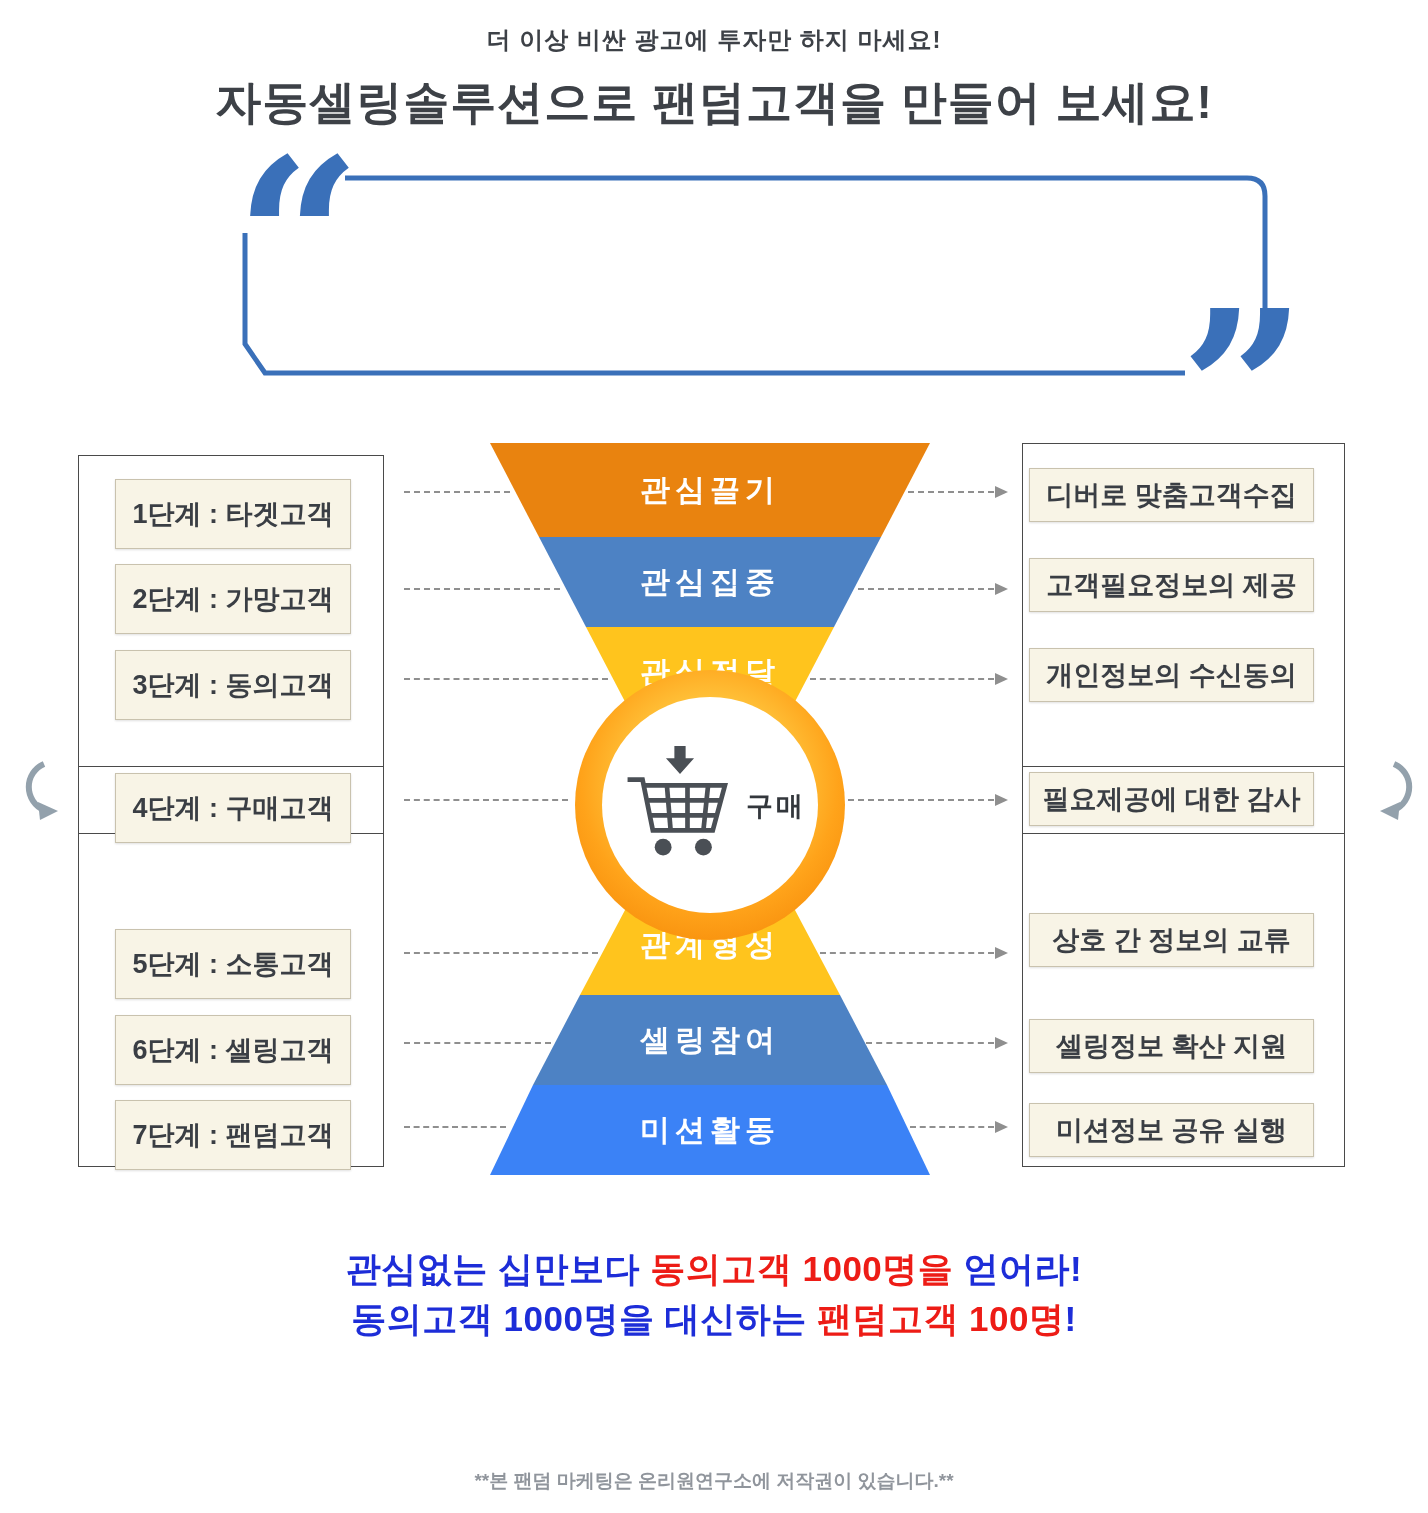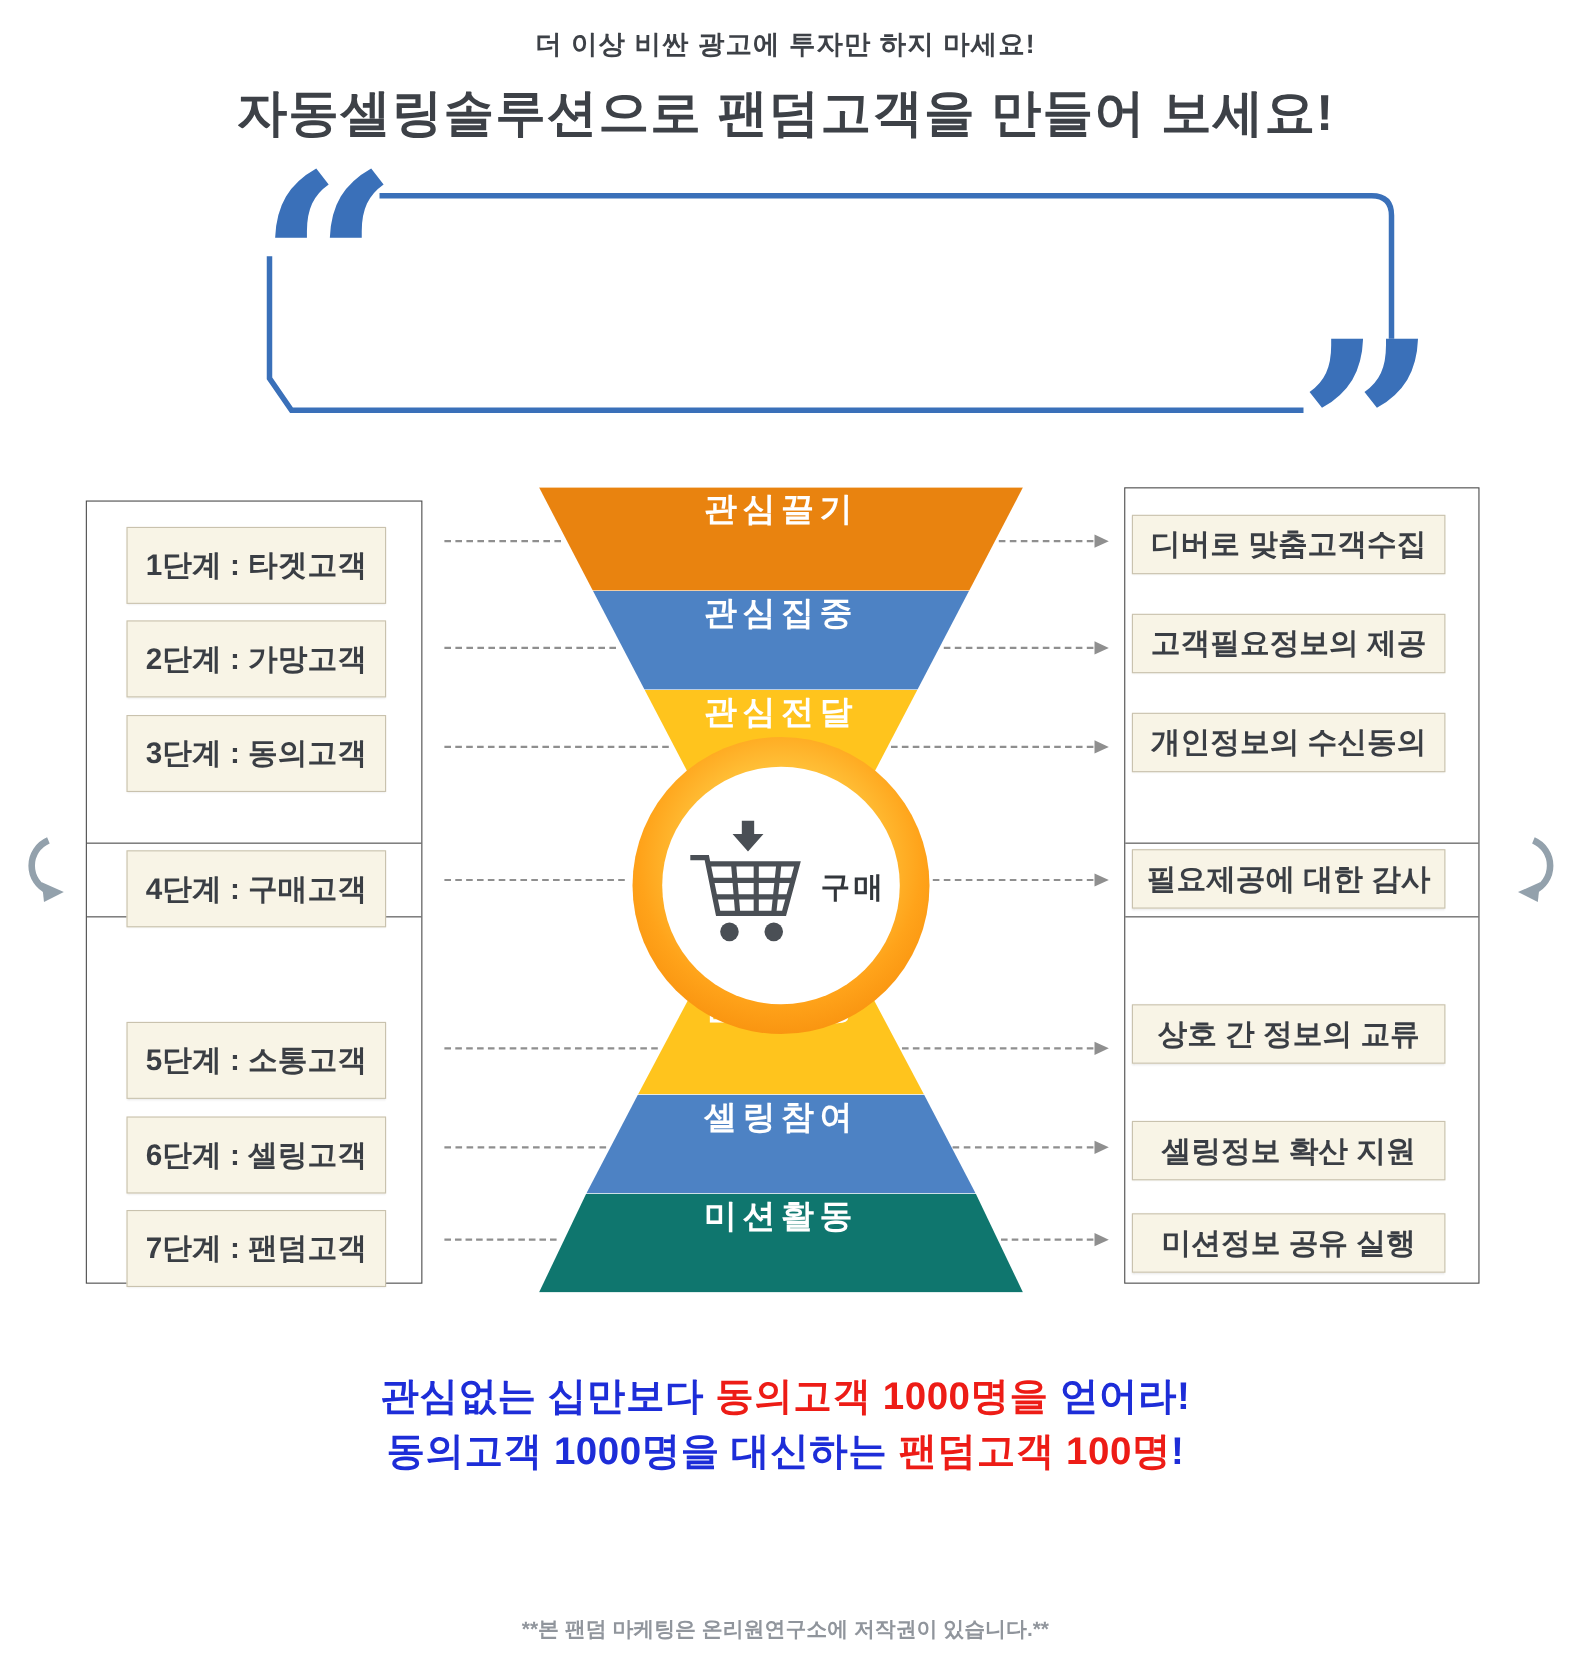"관심끌기" .band { align-items: flex-start -> center }
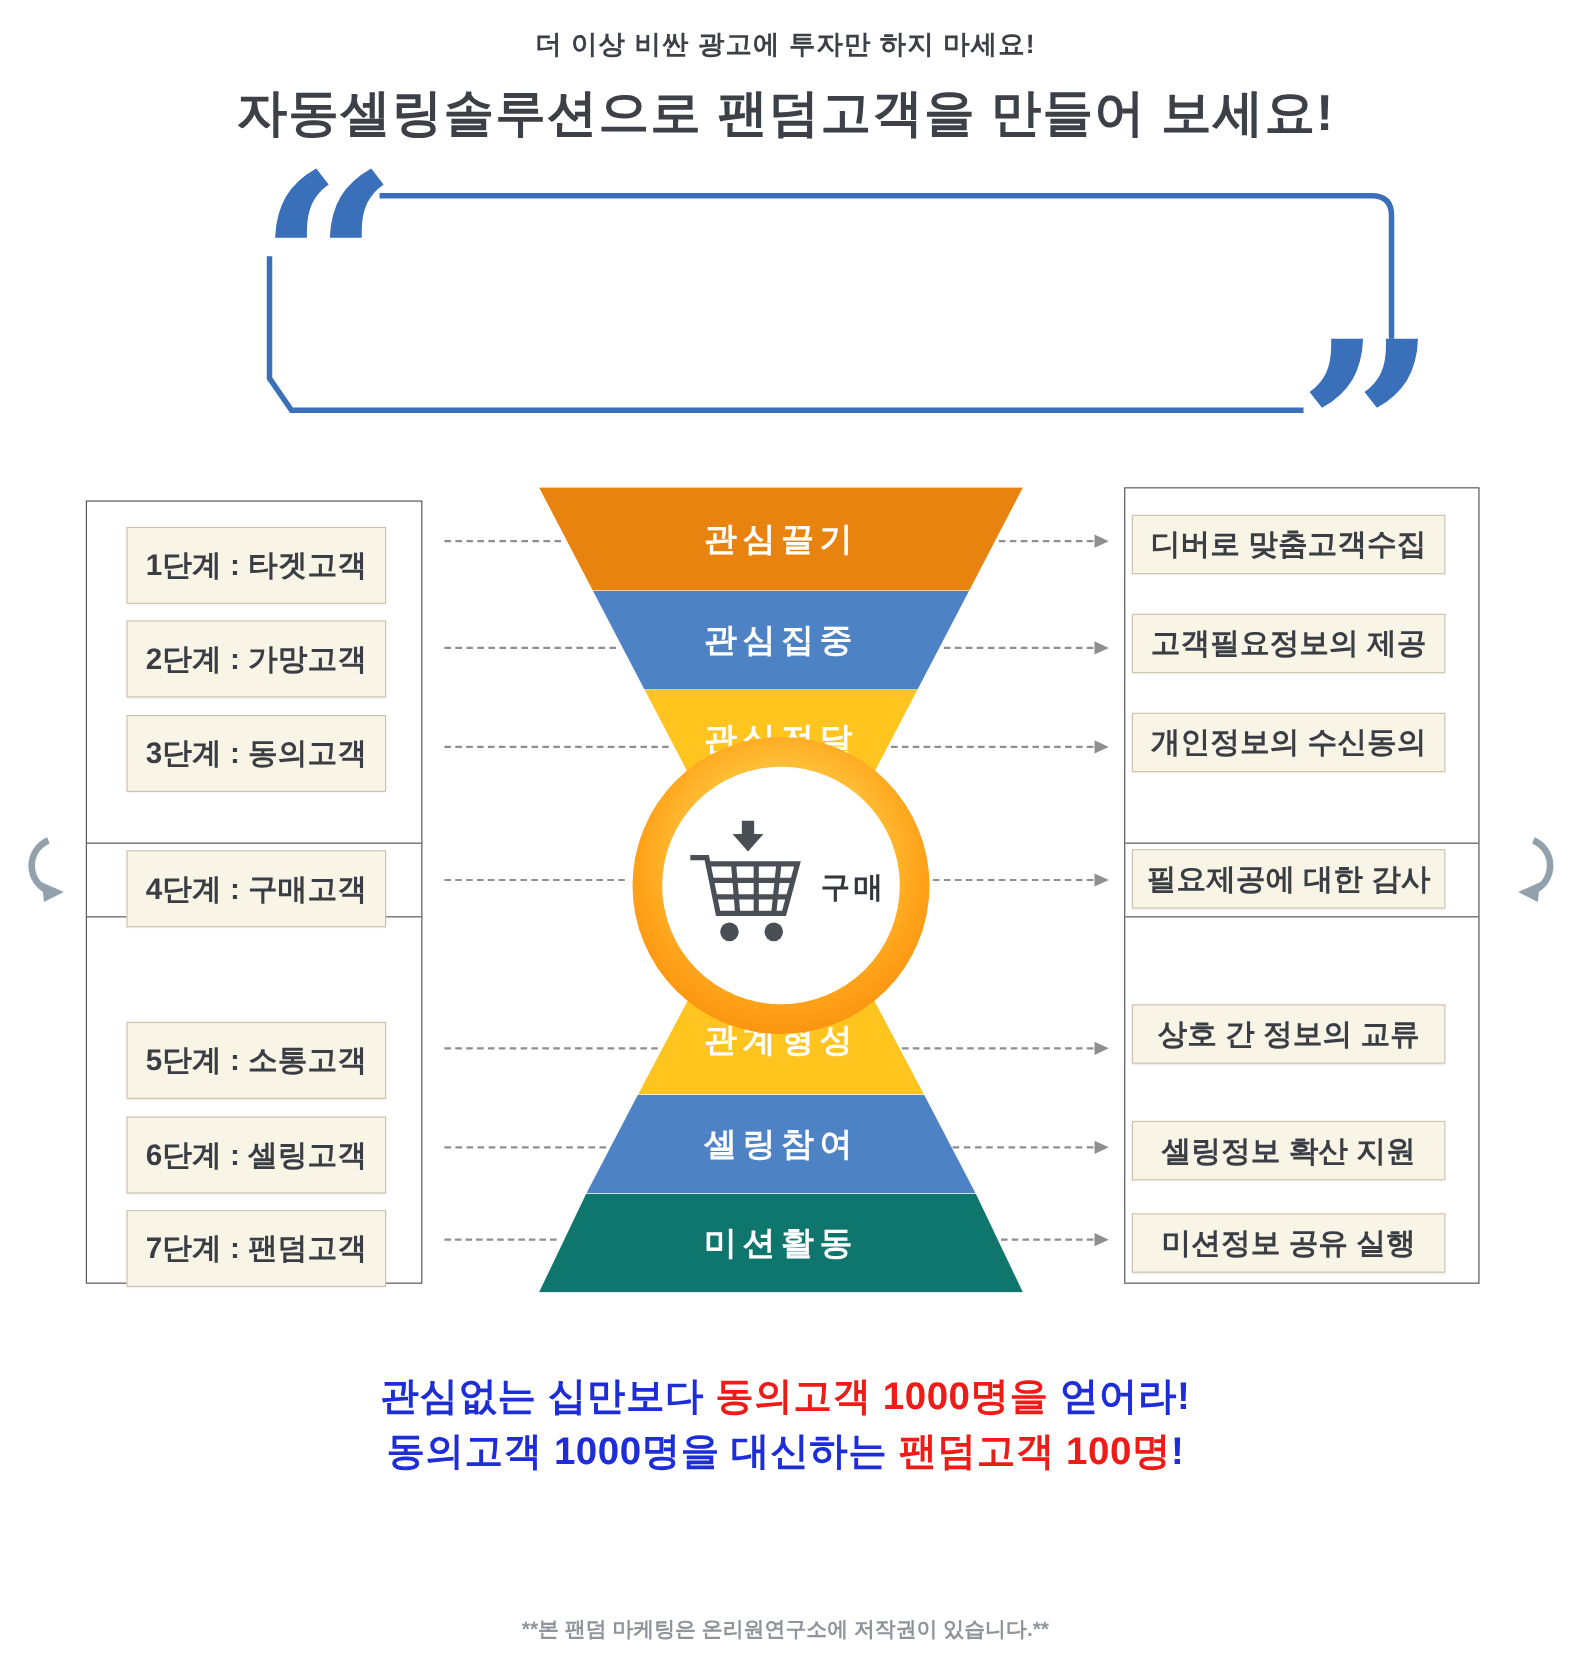"미션활동" div.band { background-color: #0f766e -> #3b82f6 }
